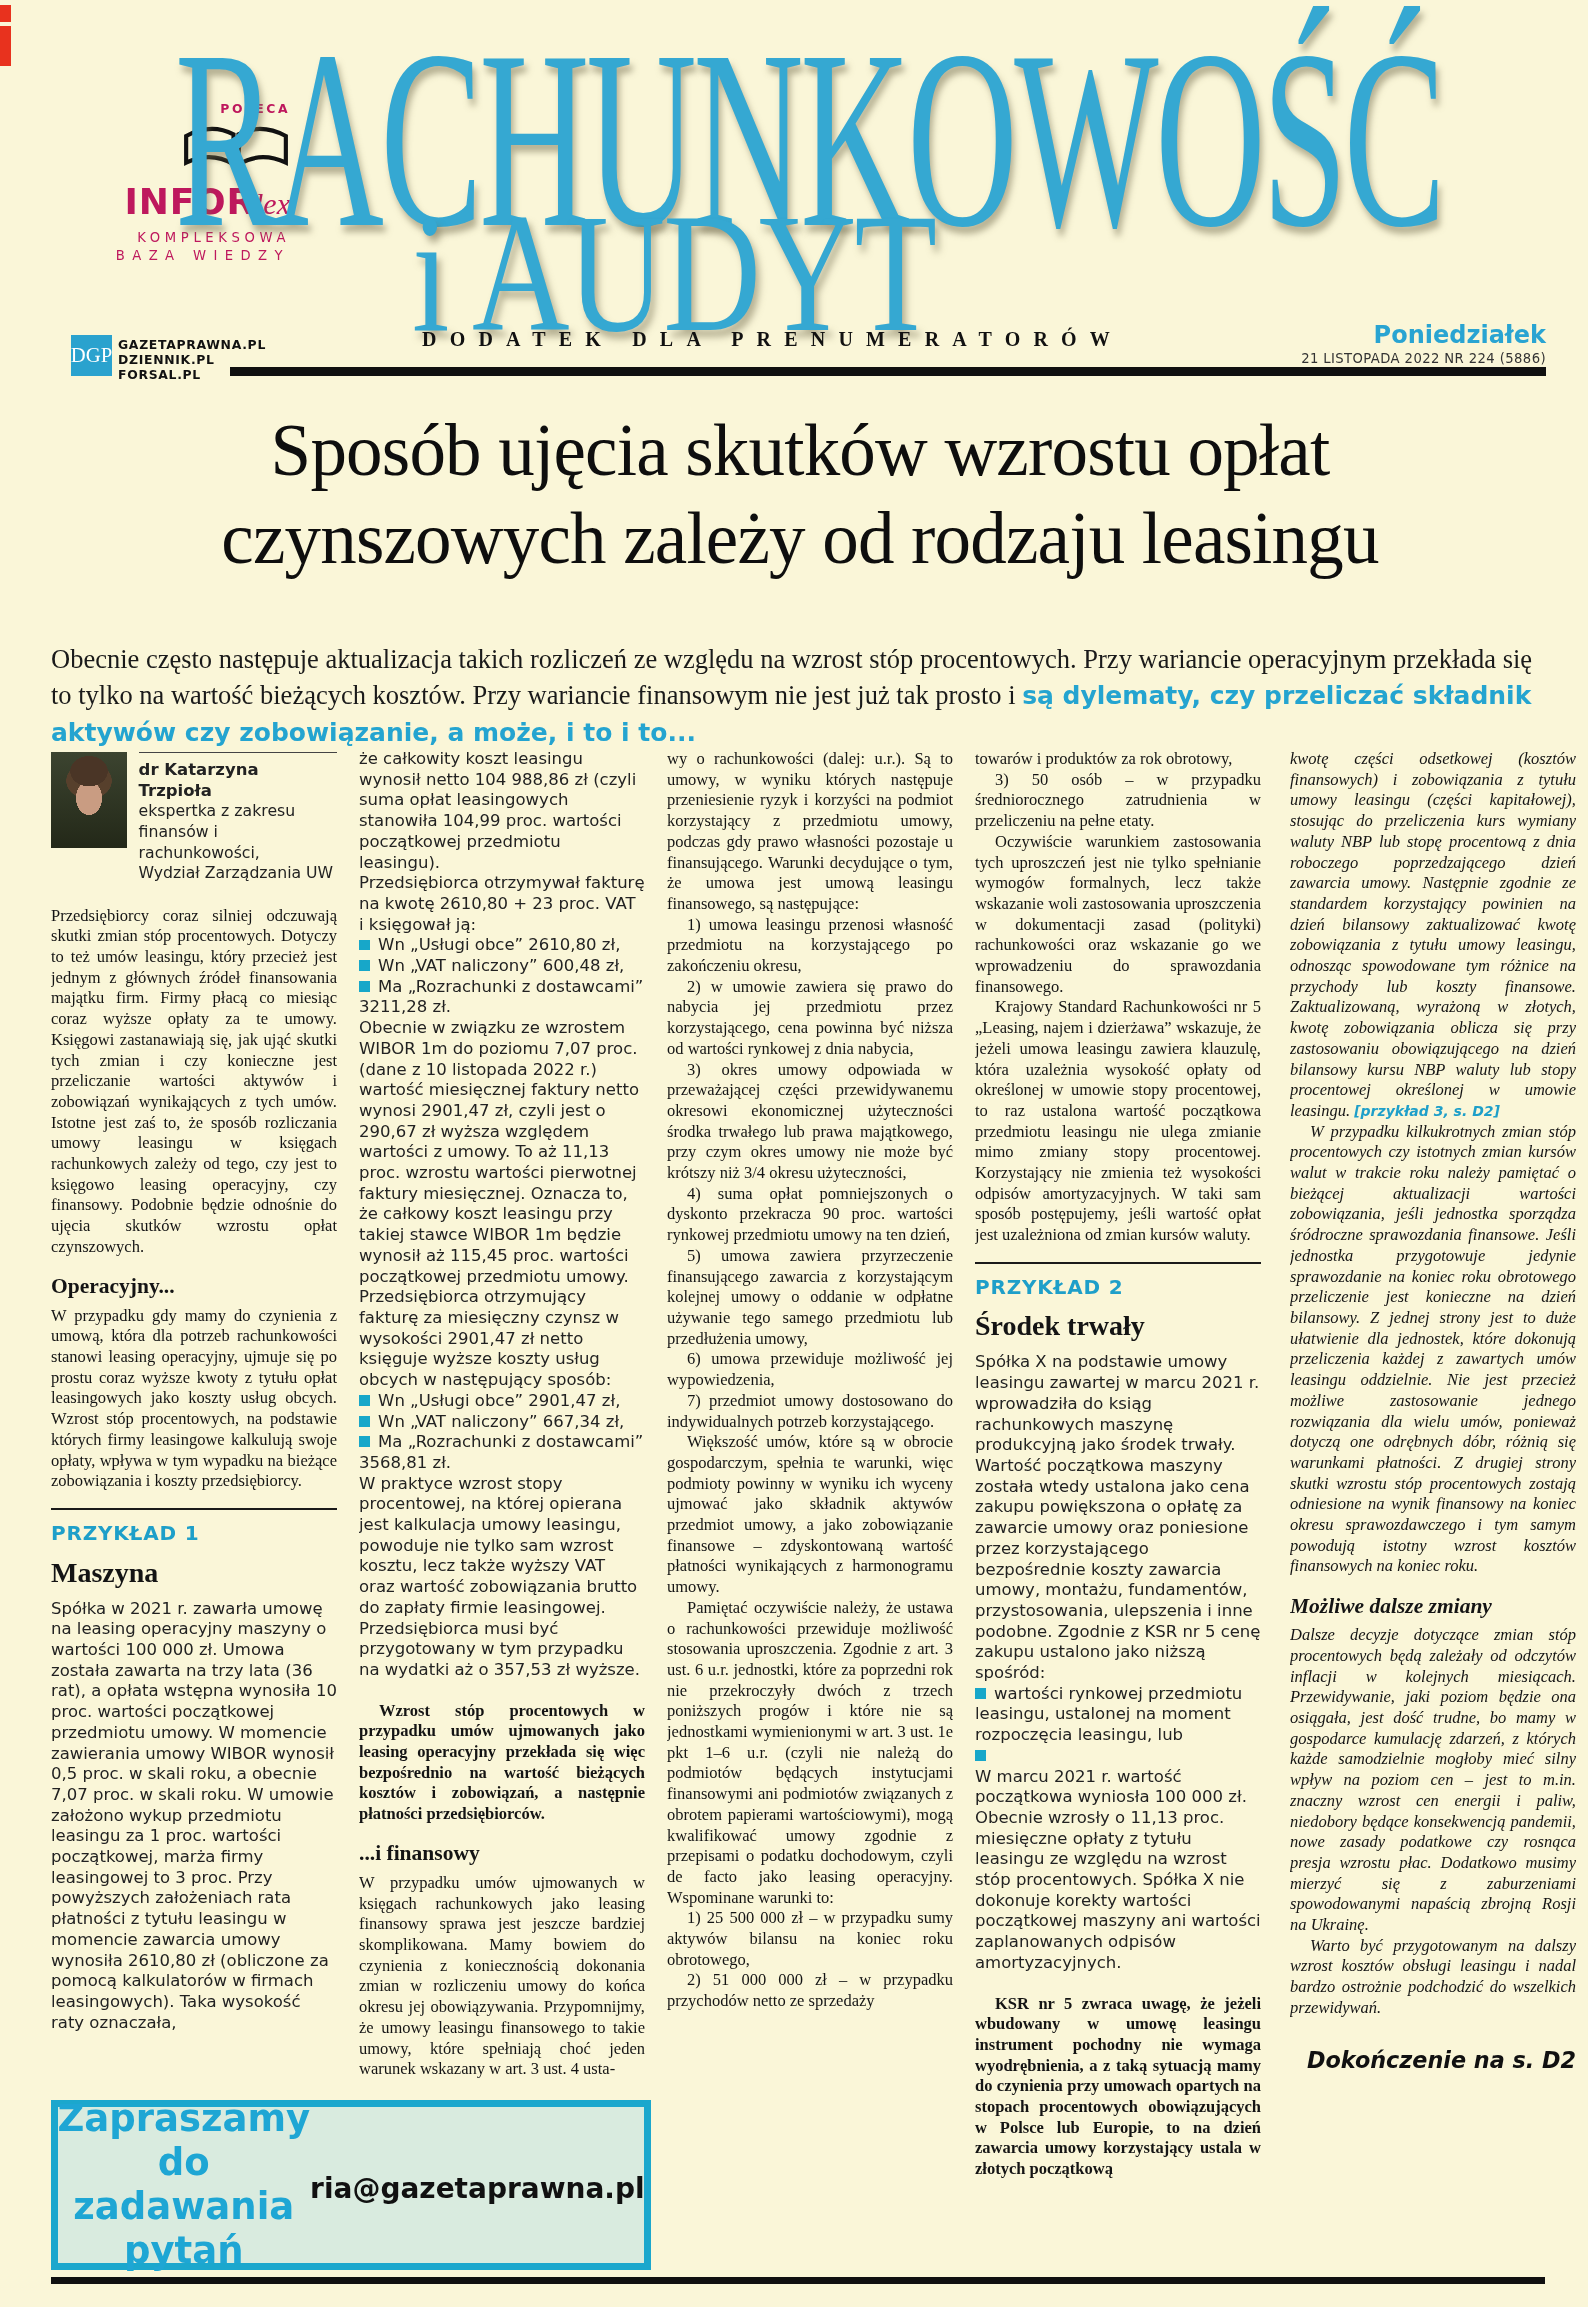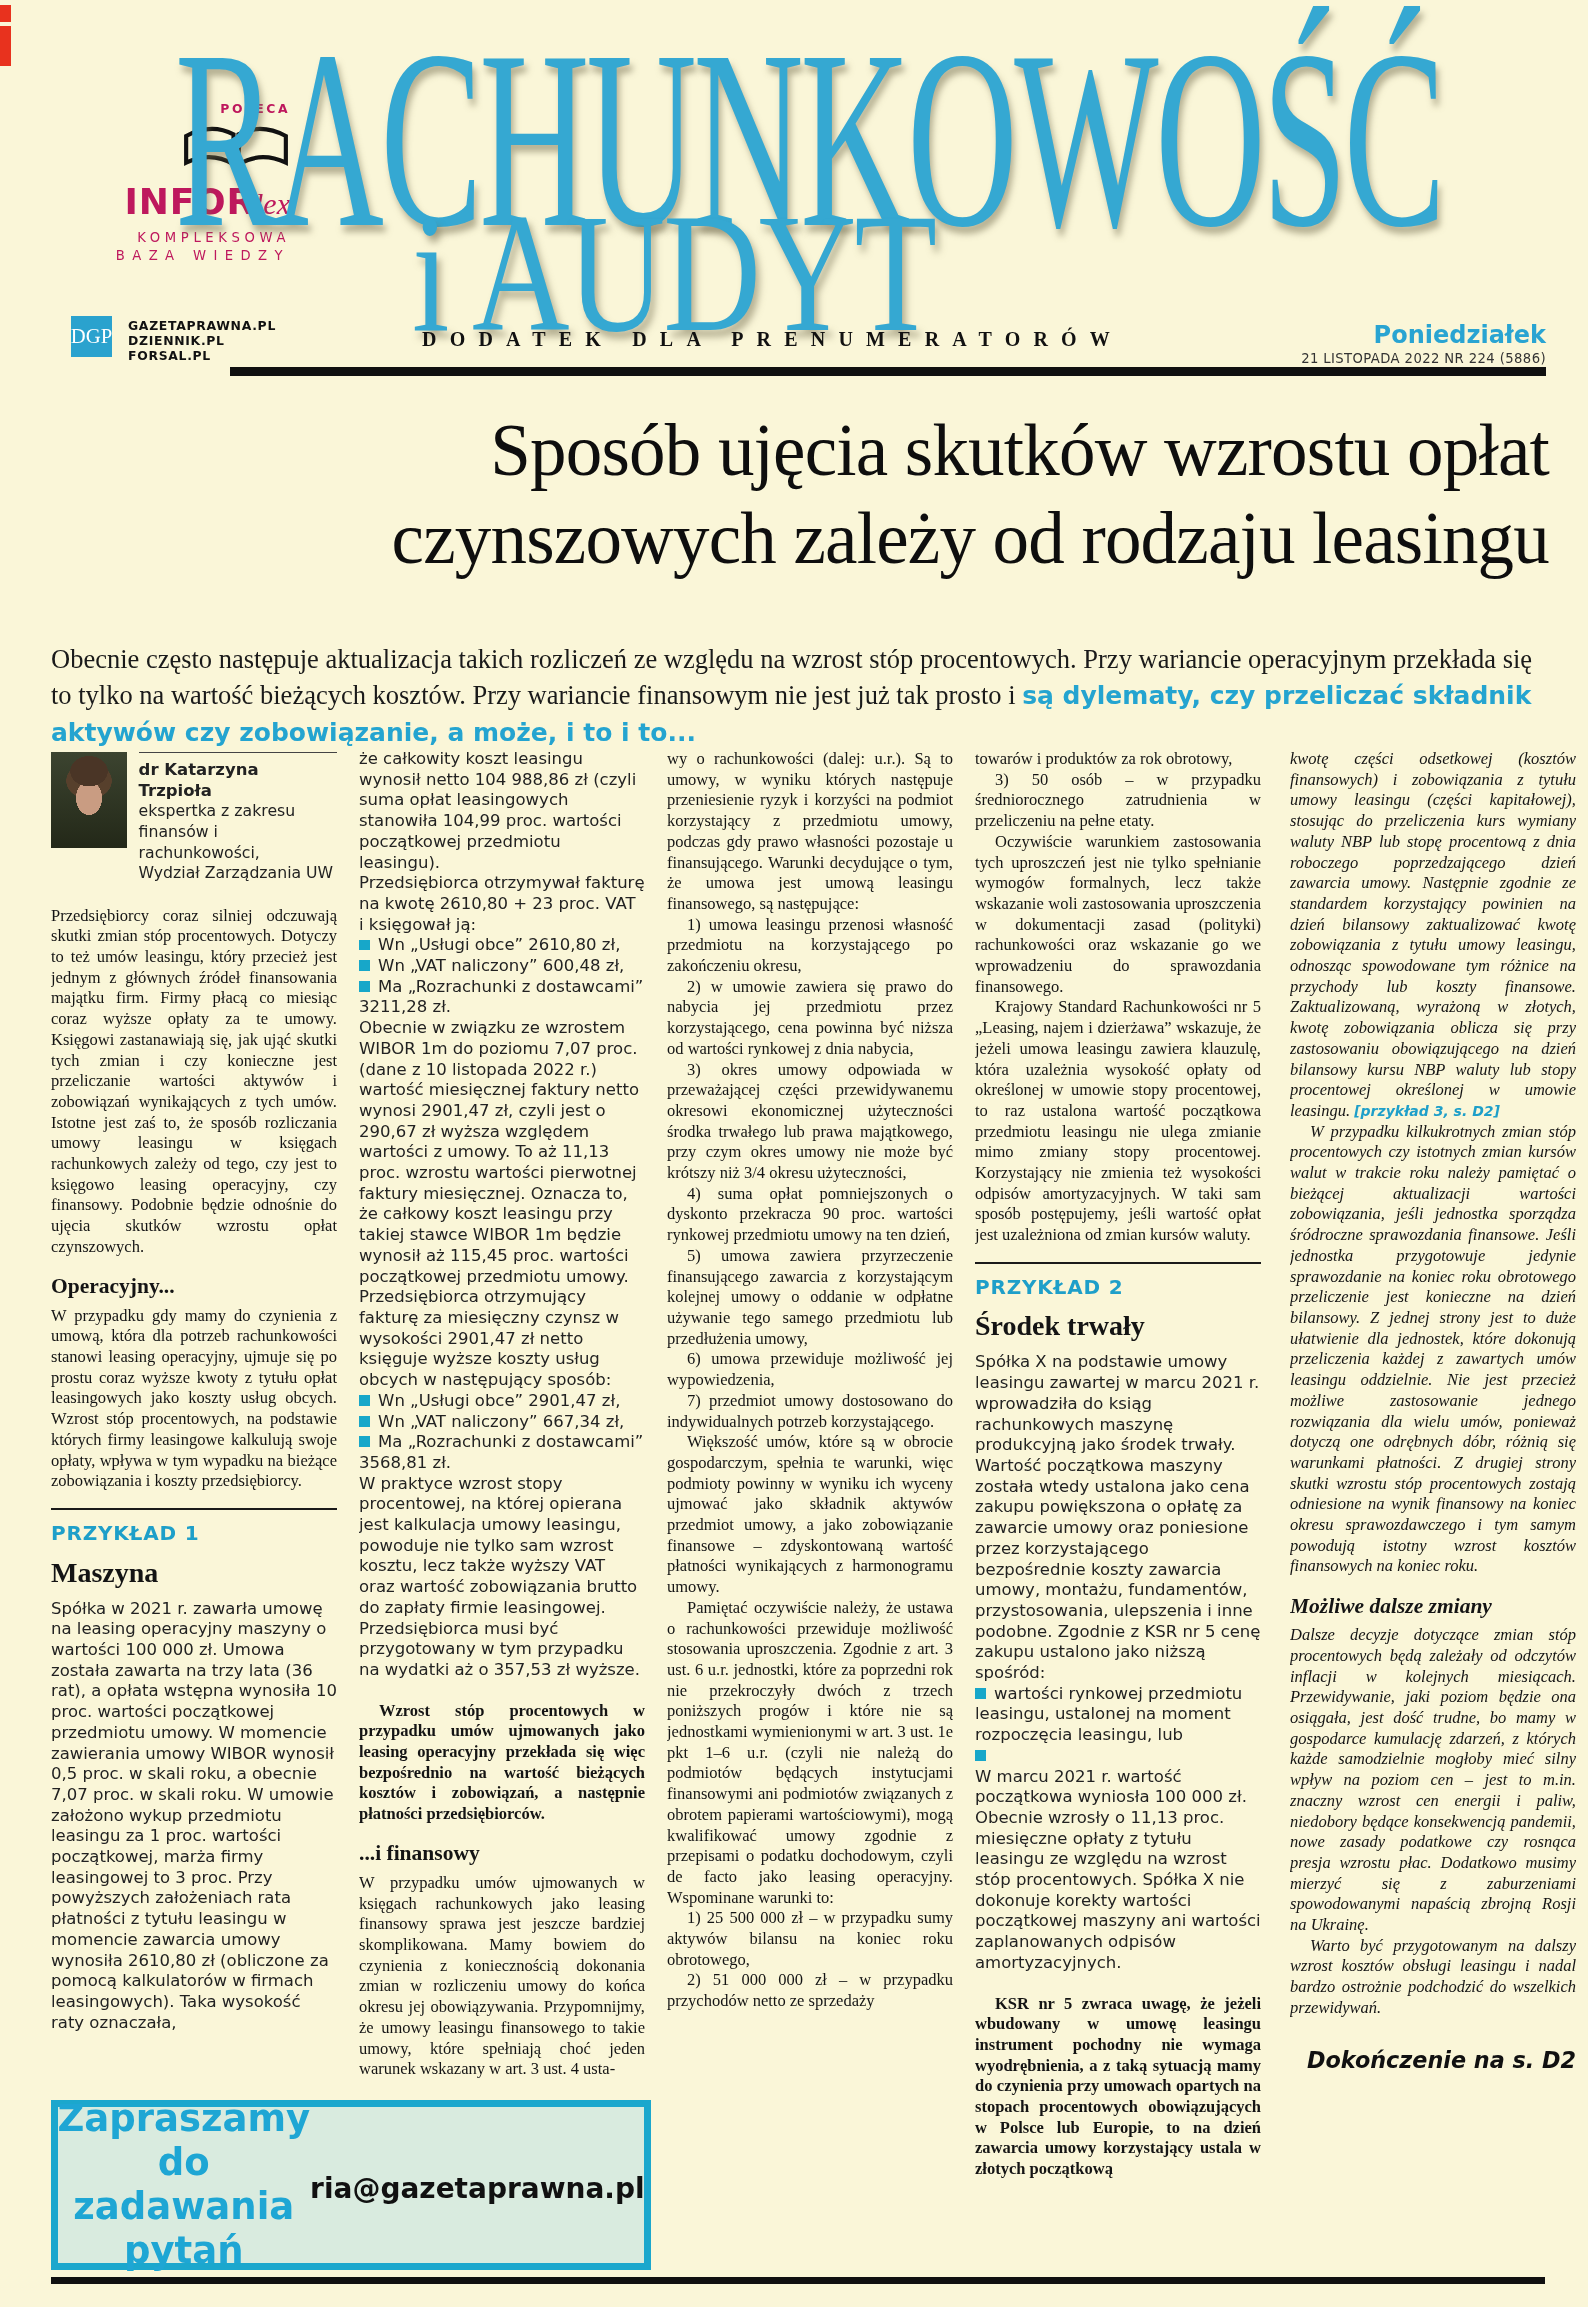"DGP" .dgp-block { gap: 16px -> 6px; top: 316px -> 335px }
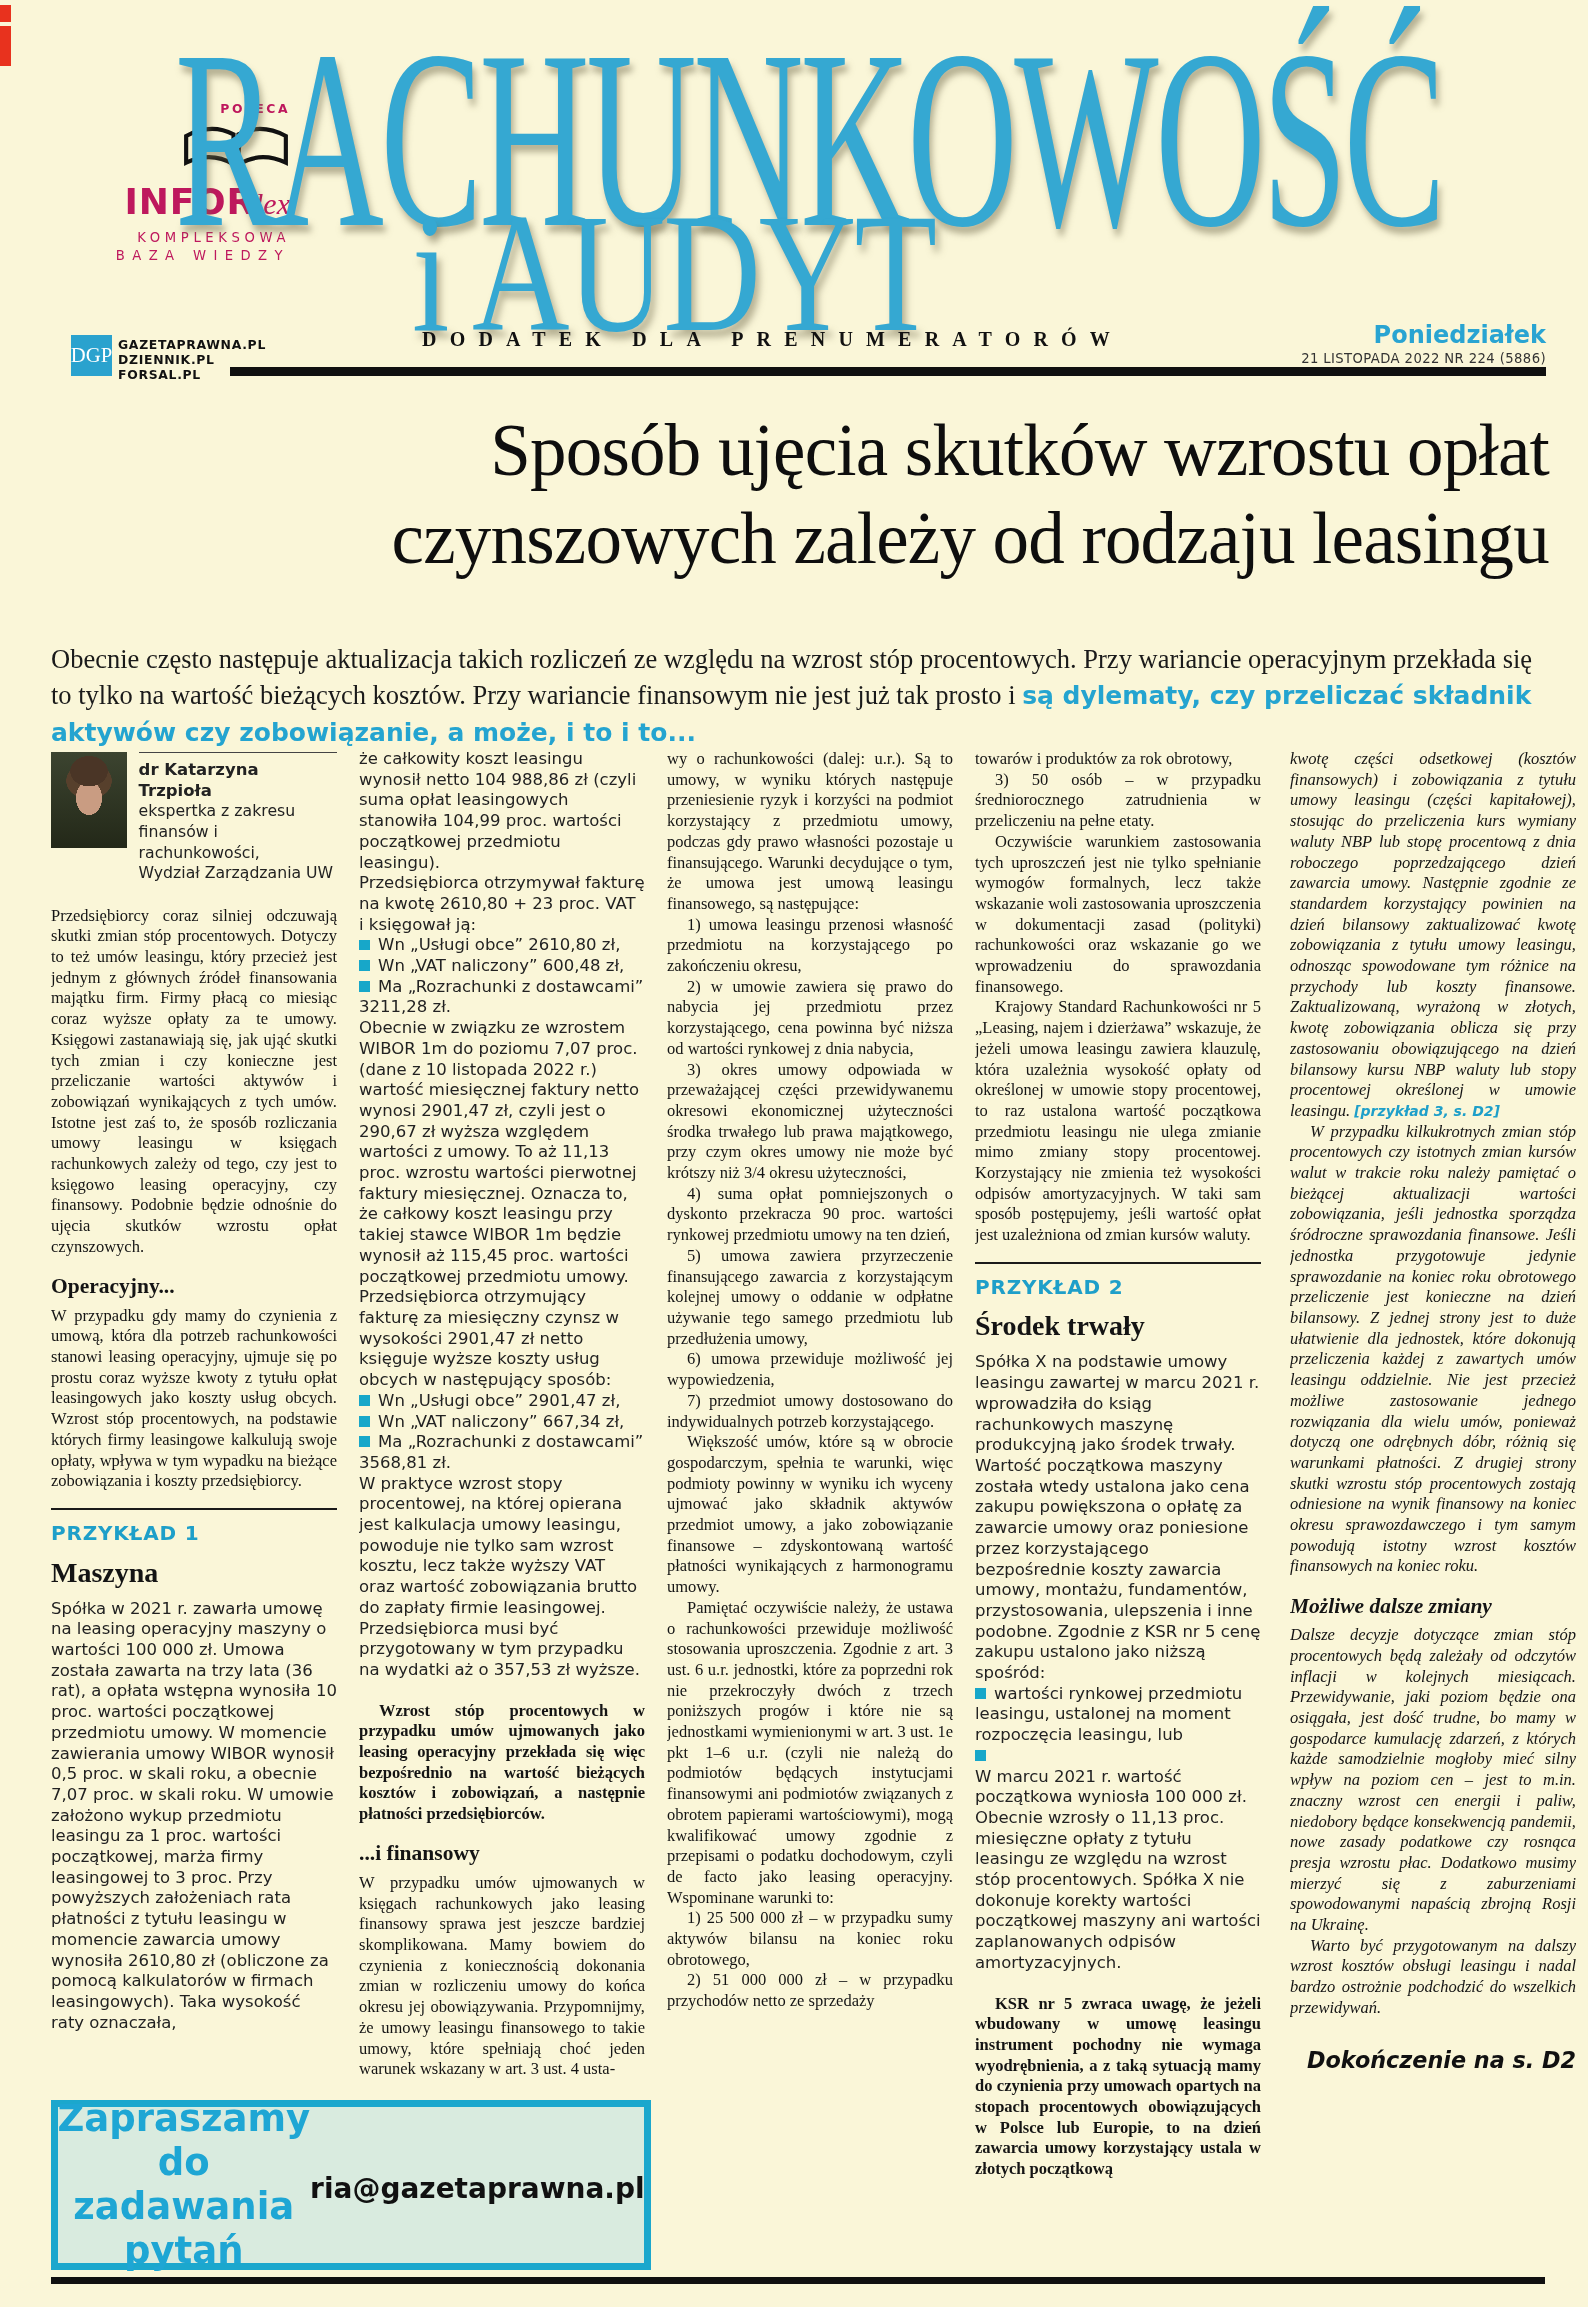"Sposób ujęcia skutków wzrostu opłat" .headline { text-align: right -> center }
